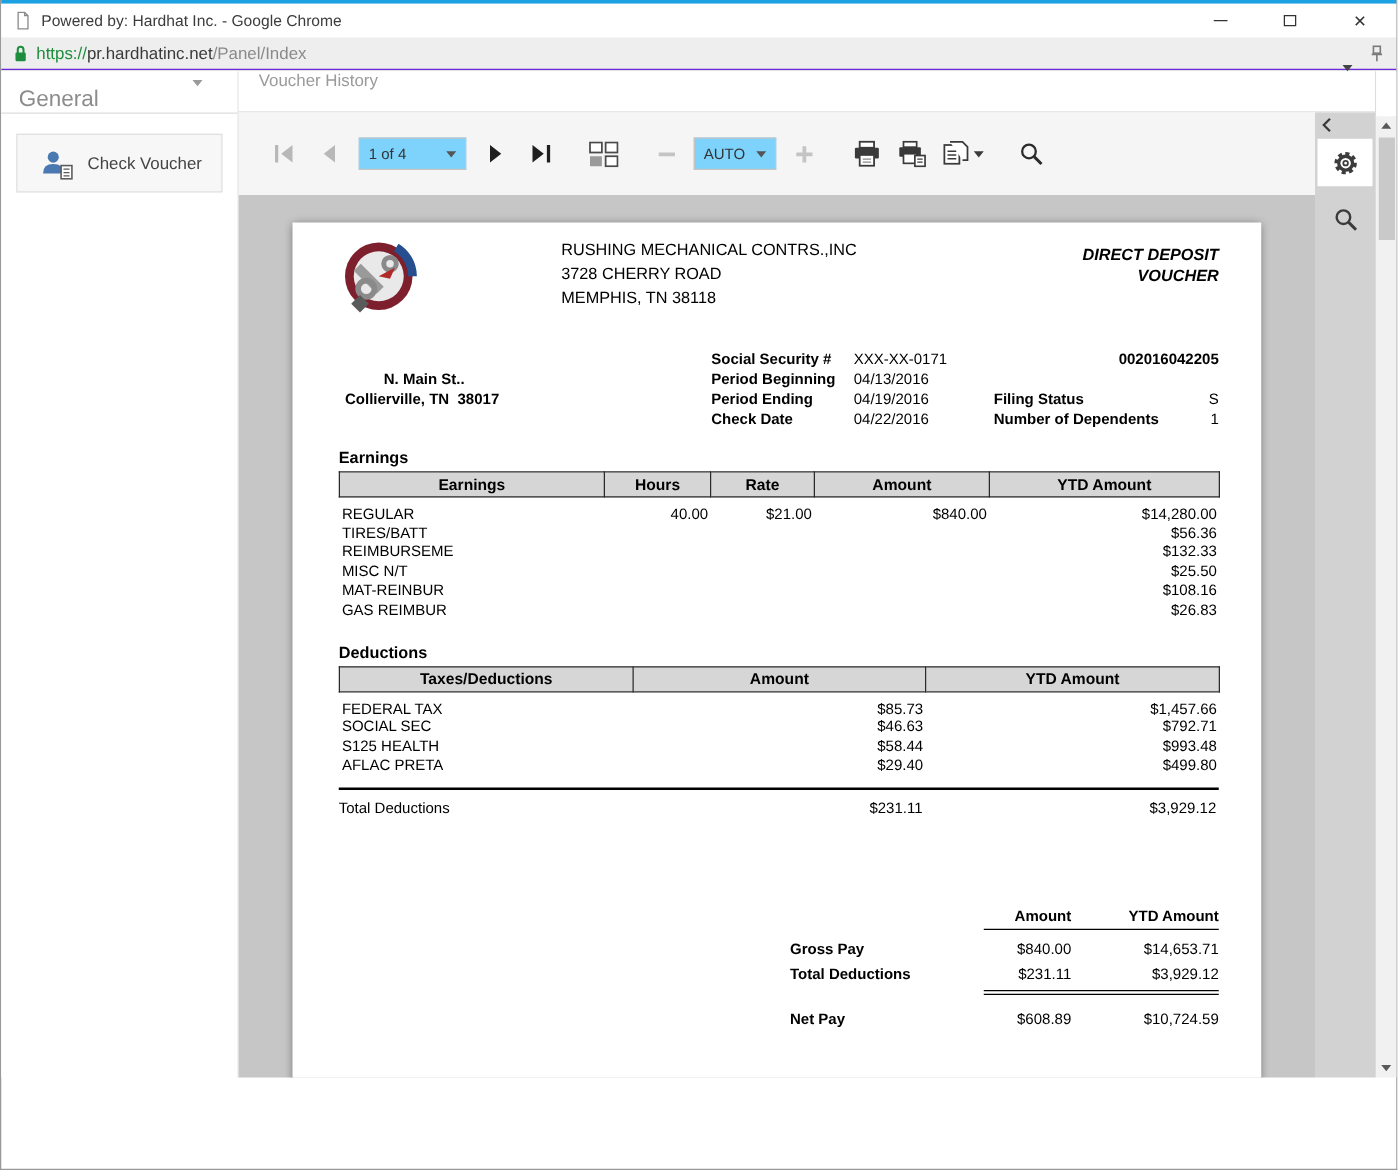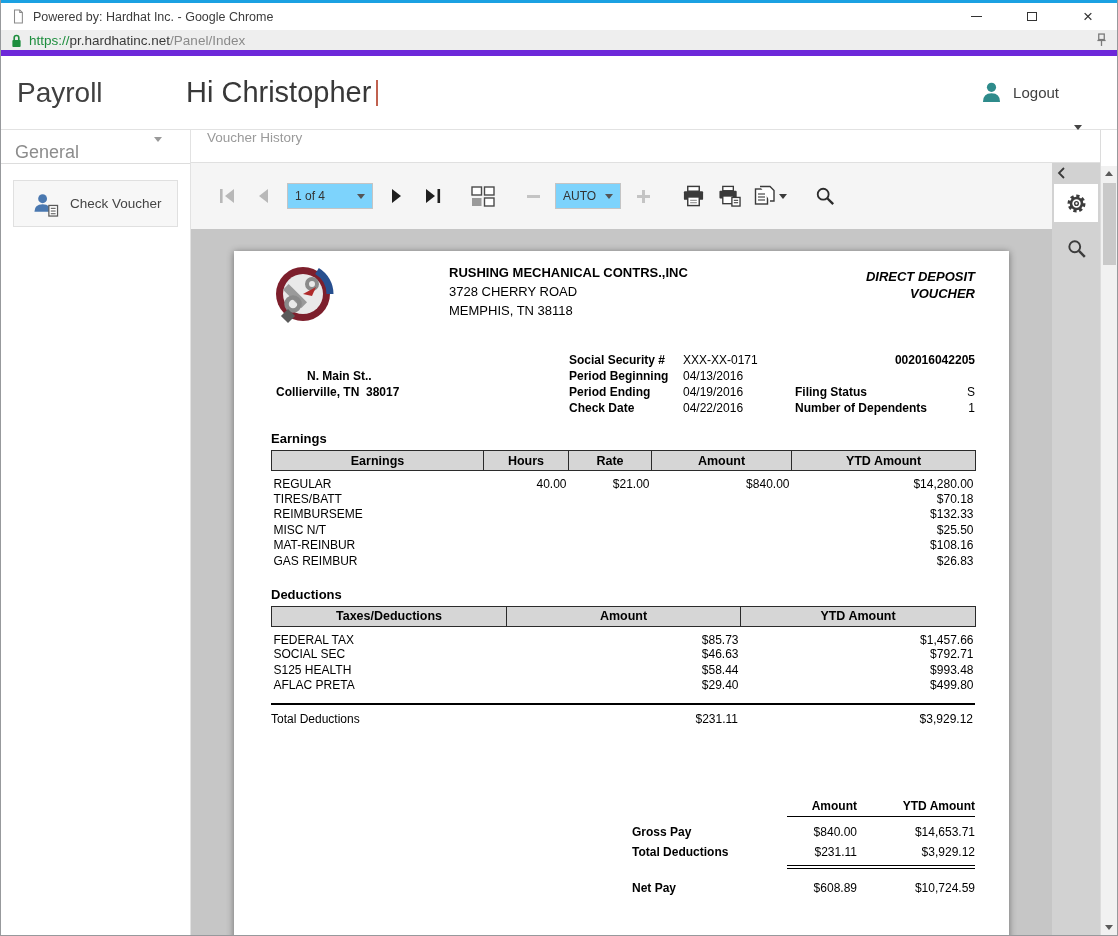"https://pr.hardhatinc.net/Panel/Index" .addressbar { border-bottom: 6px solid #6d28d9 -> 1px solid #6d28d9 }
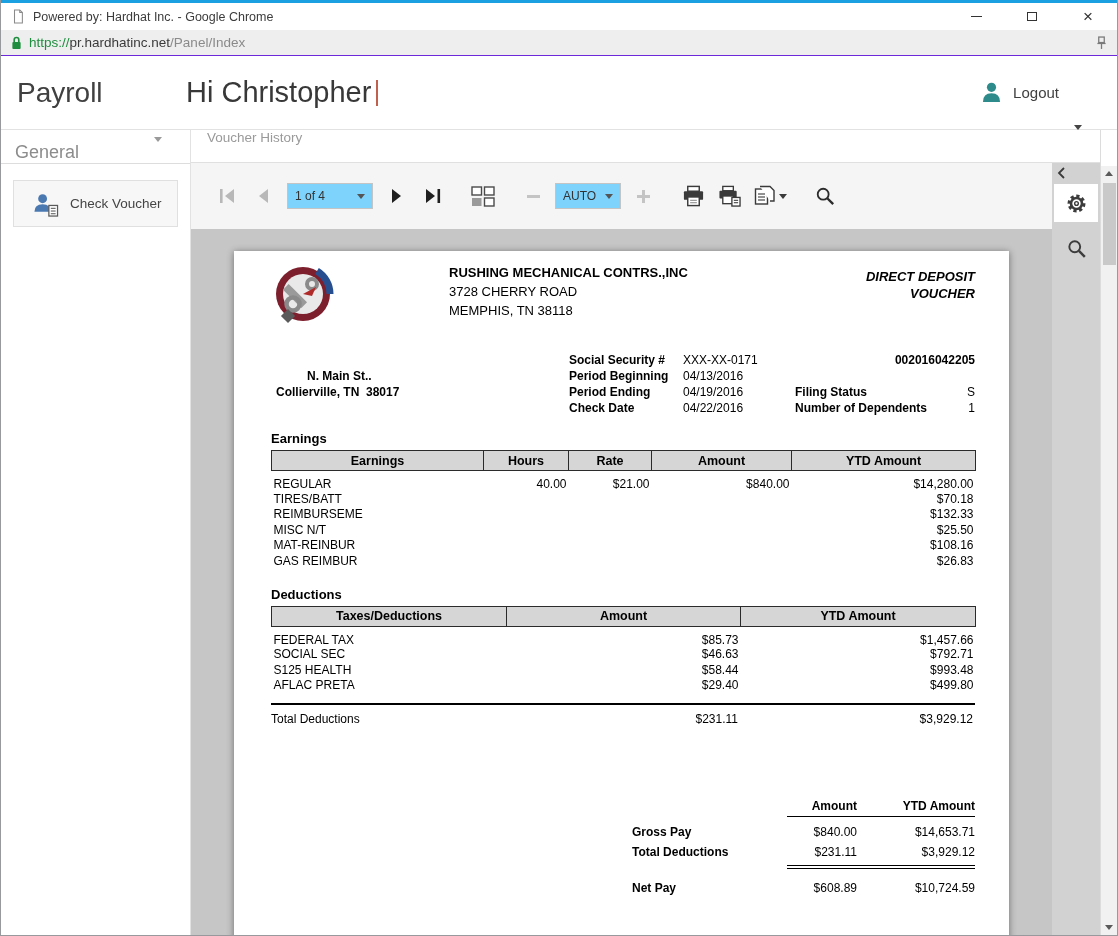"Payroll" div.app-header { html: <div> <div>Payroll</div> <div>Hi Christopher</div> <div></div> <div> <span> <svg> <circle></circle> <path></path> </svg> </span> <span>Logout</span> </div> </div> -> none }
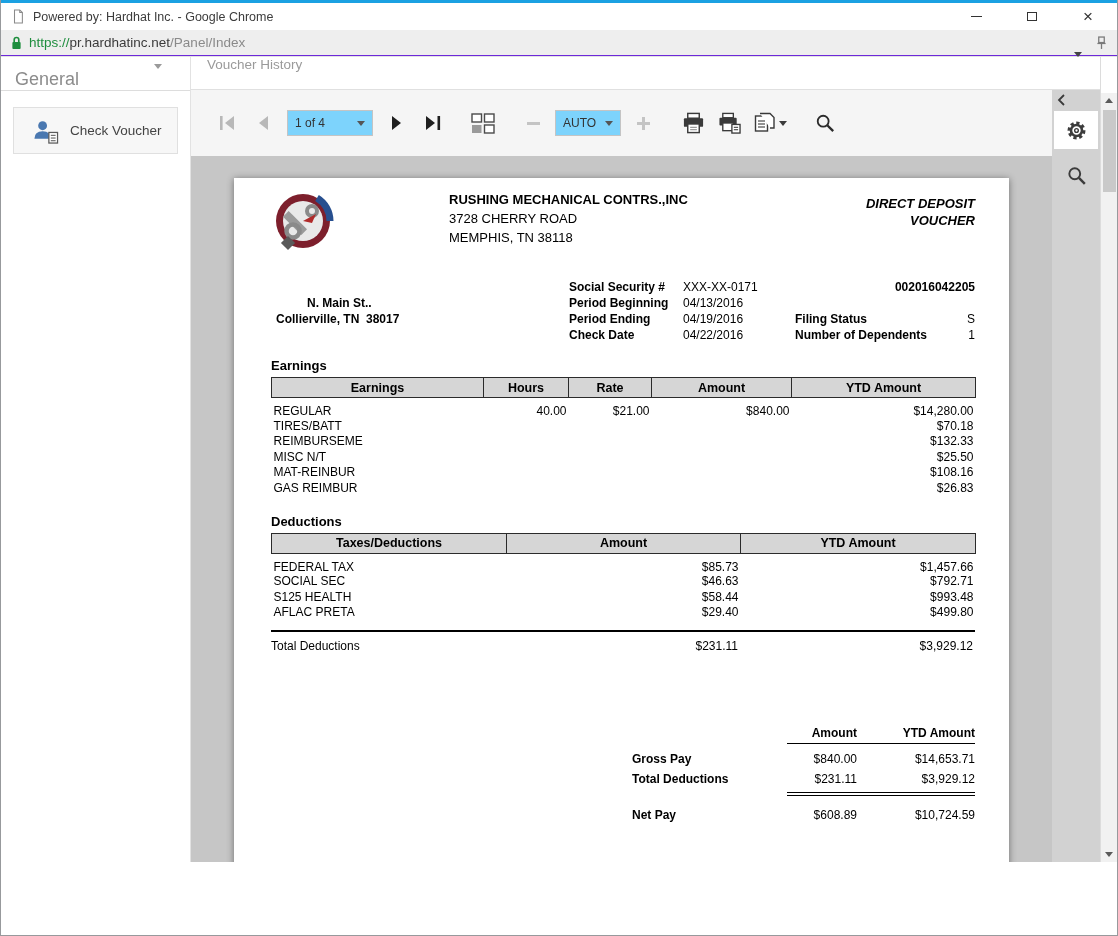"RUSHING MECHANICAL CONTRS.,INC" .company .cname { font-weight: bold -> normal }
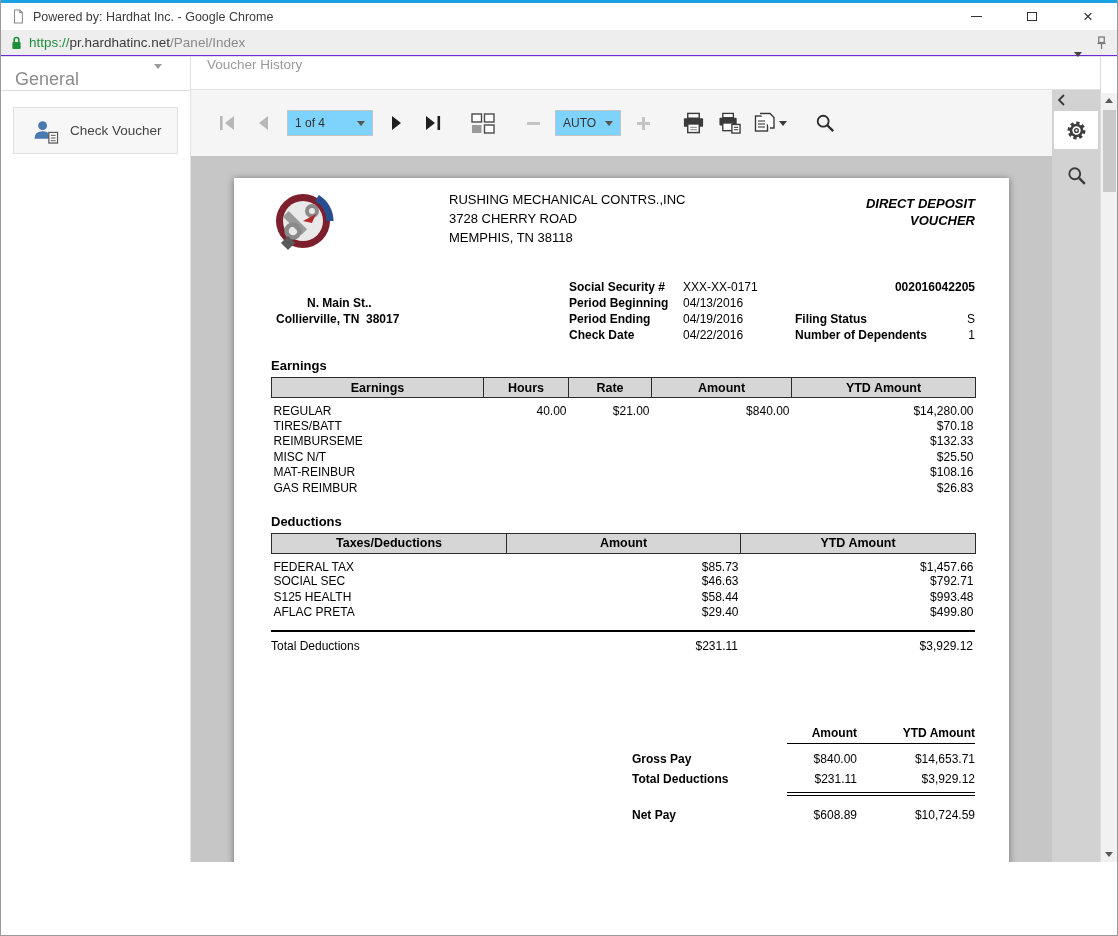"$70.18" td.num { text: $70.18 -> $56.36 }
